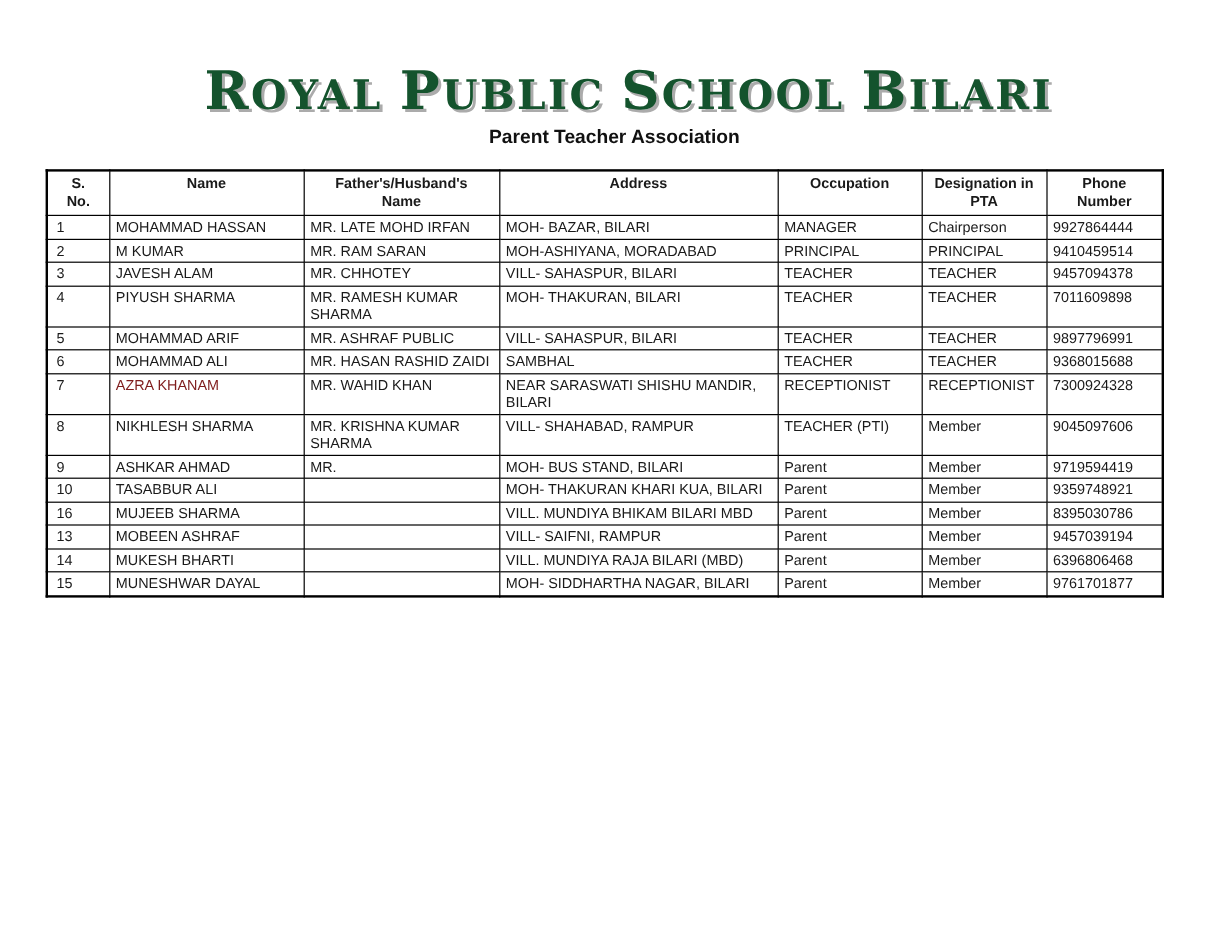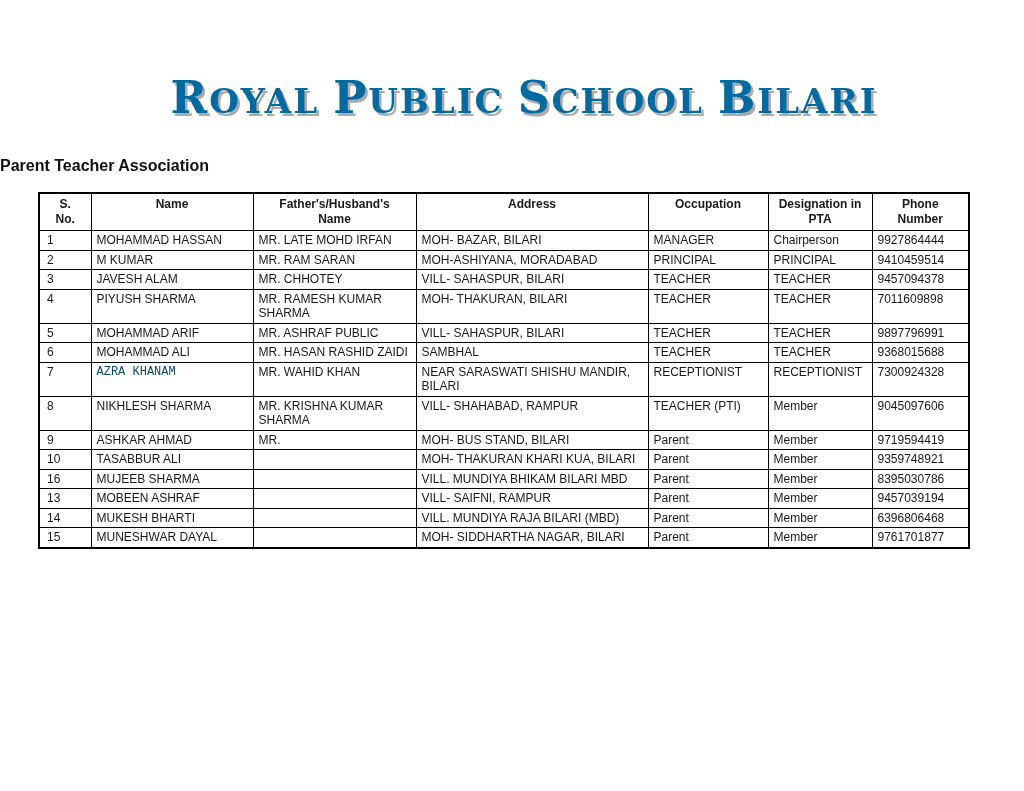"ROYAL PUBLIC SCHOOL BILARI" .title { color: #0369a1 -> #14532d; margin-top: 71px -> 50px }
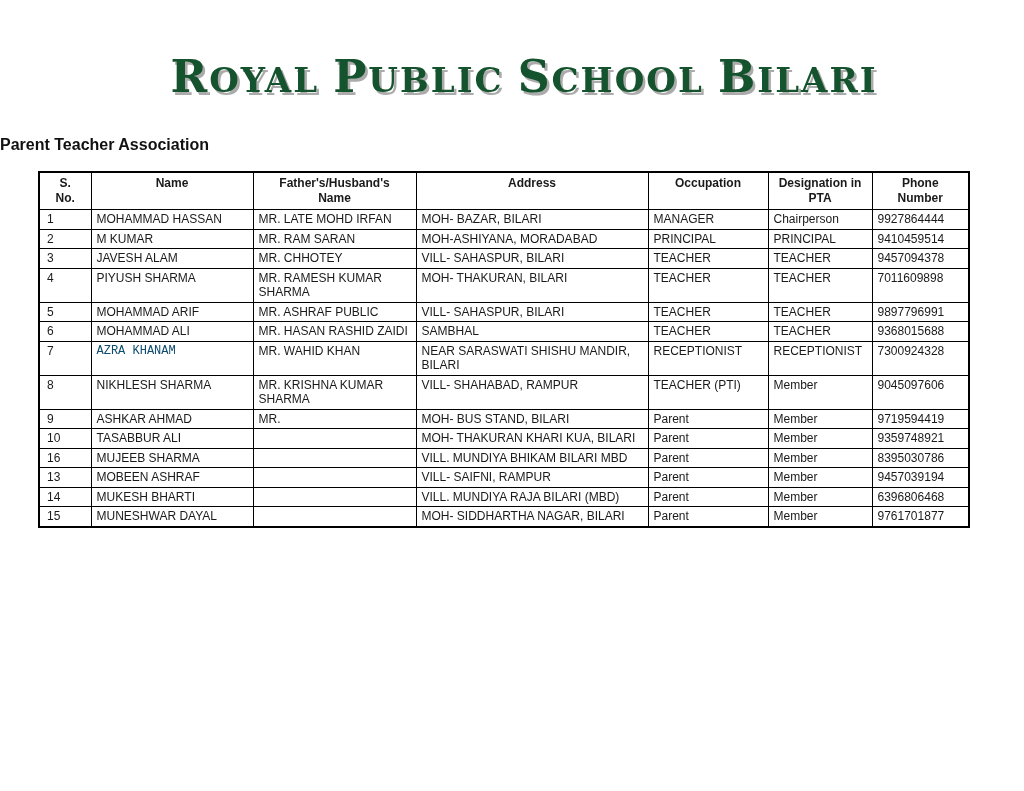"Parent Teacher Association" .subtitle { margin-top: 30px -> none; text-align: none -> center }
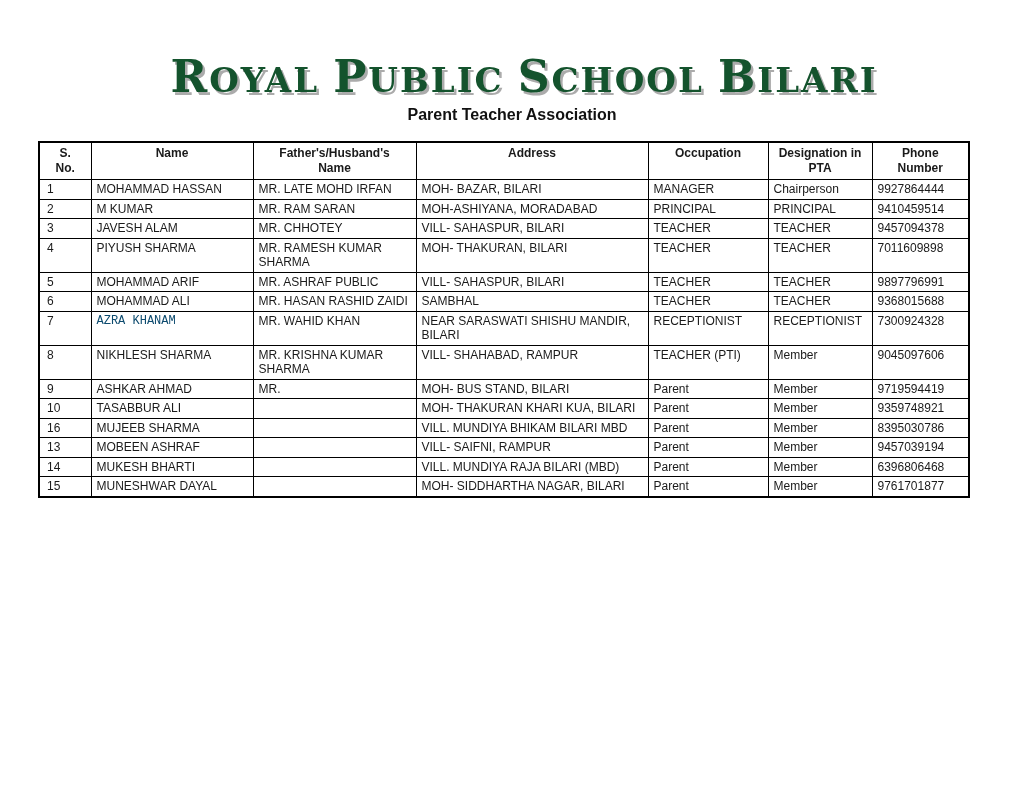"AZRA KHANAM" .pta-table td.muted { color: #0c4a6e -> #7f1d1d; font-family: Liberation Mono, monospace -> none }
